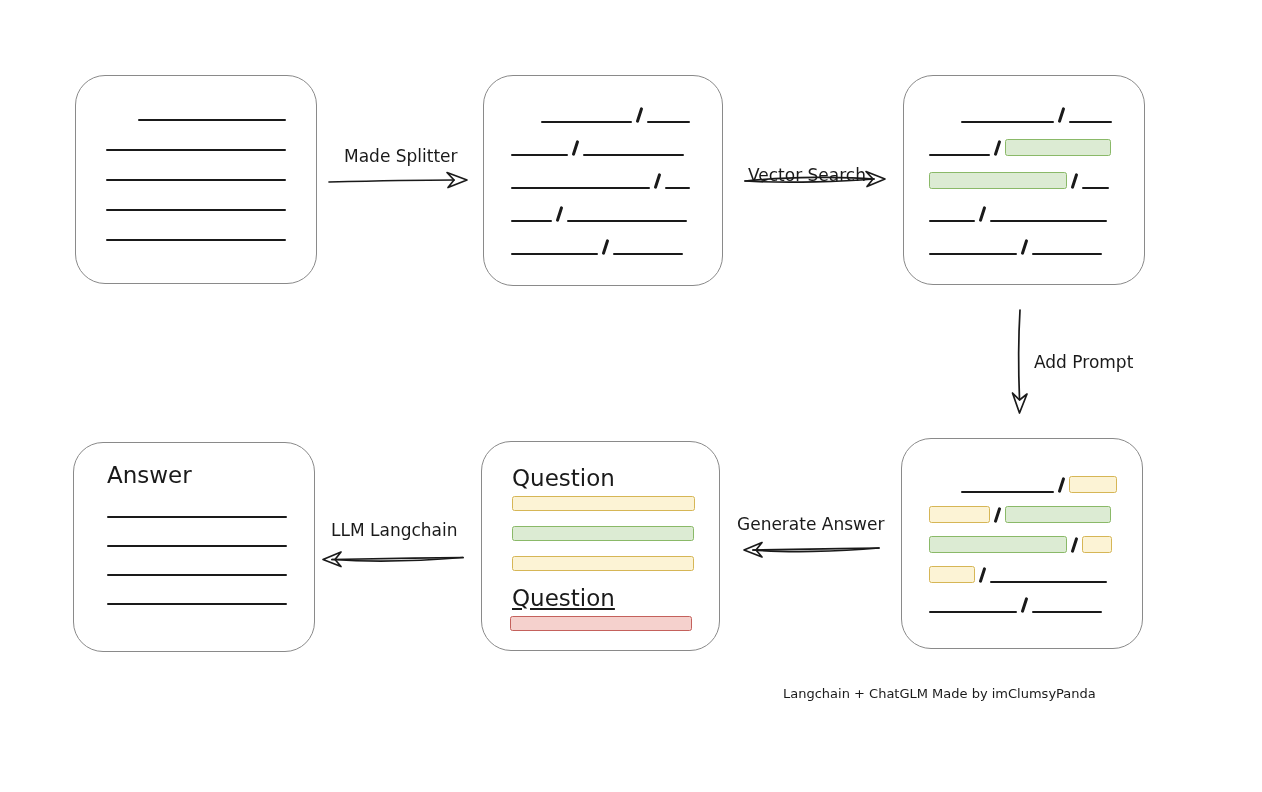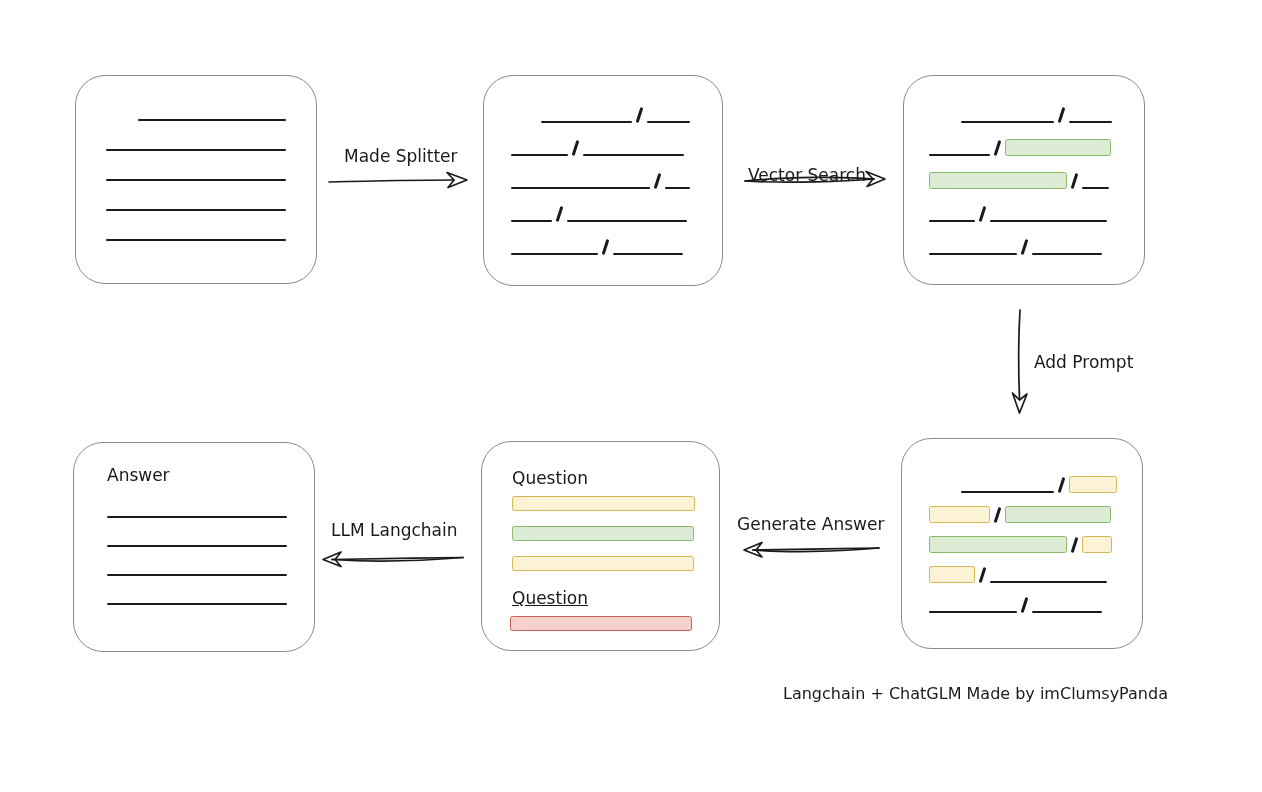"Answer" .node-title { font-size: 17px -> 23px }
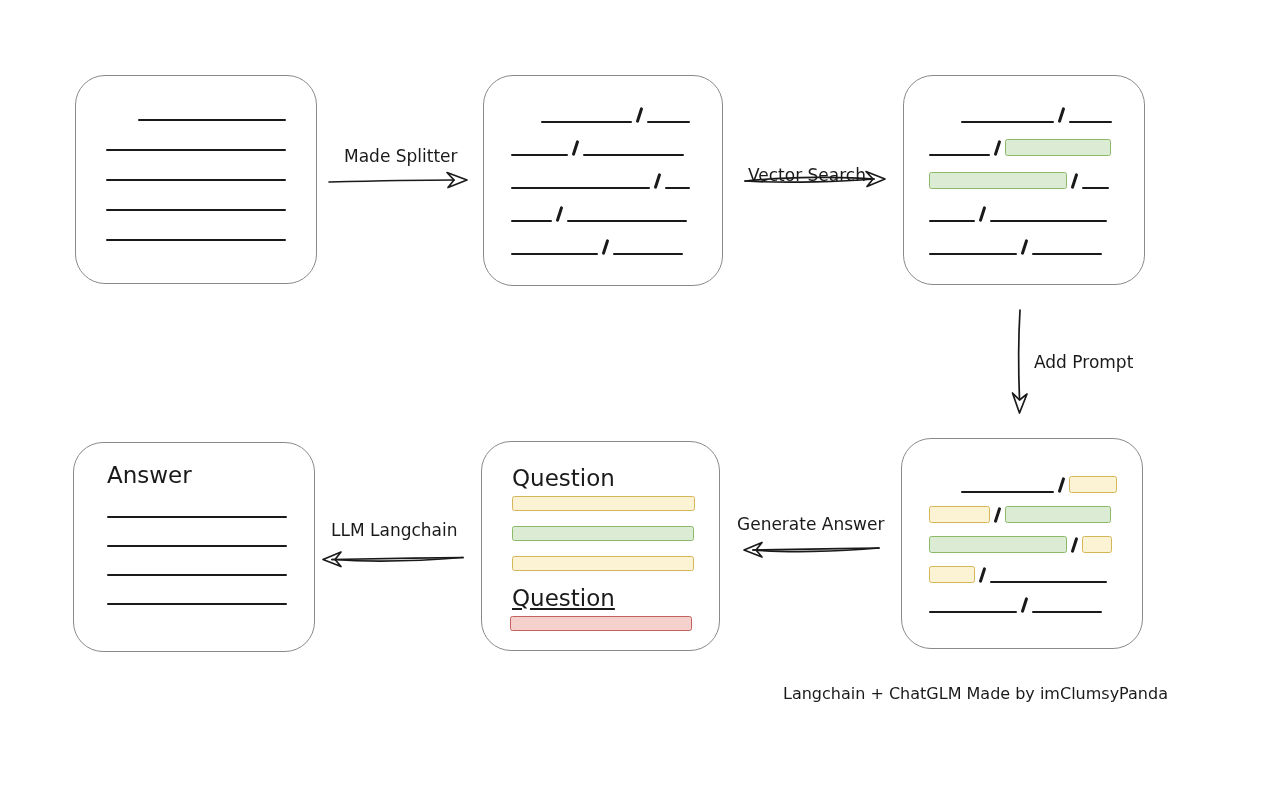"Langchain + ChatGLM Made by" .caption { font-size: 16px -> 13px }
